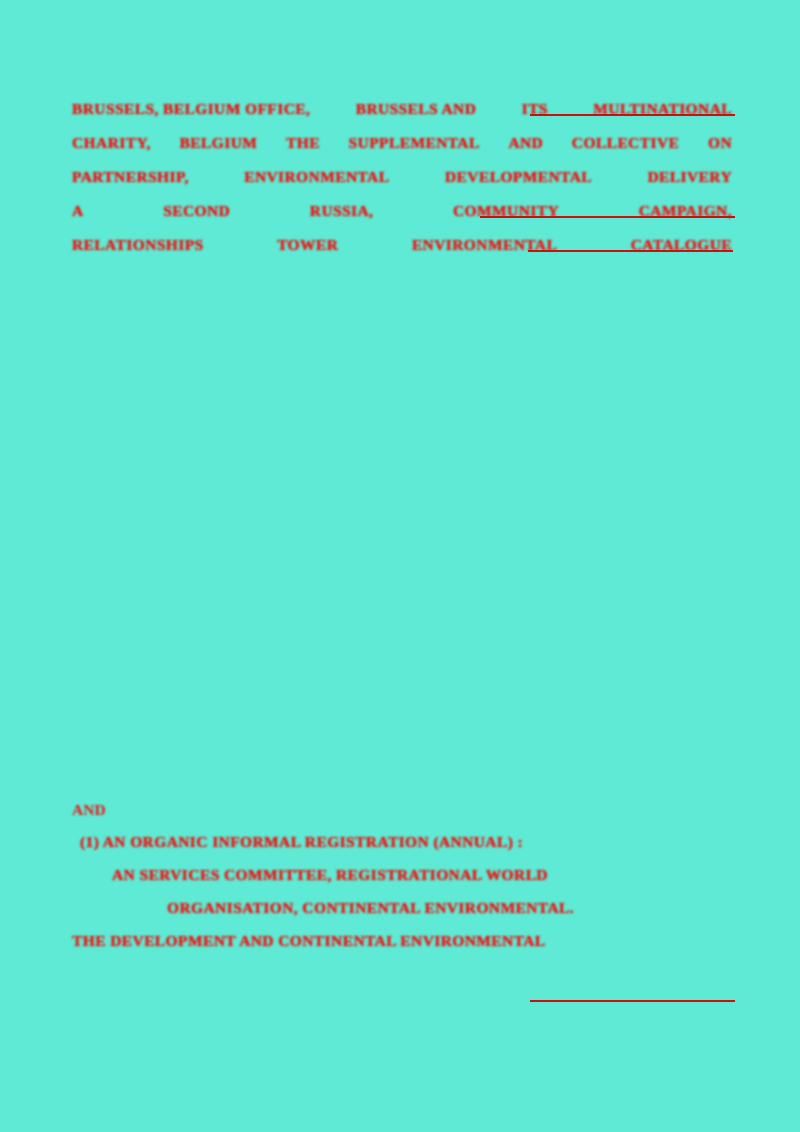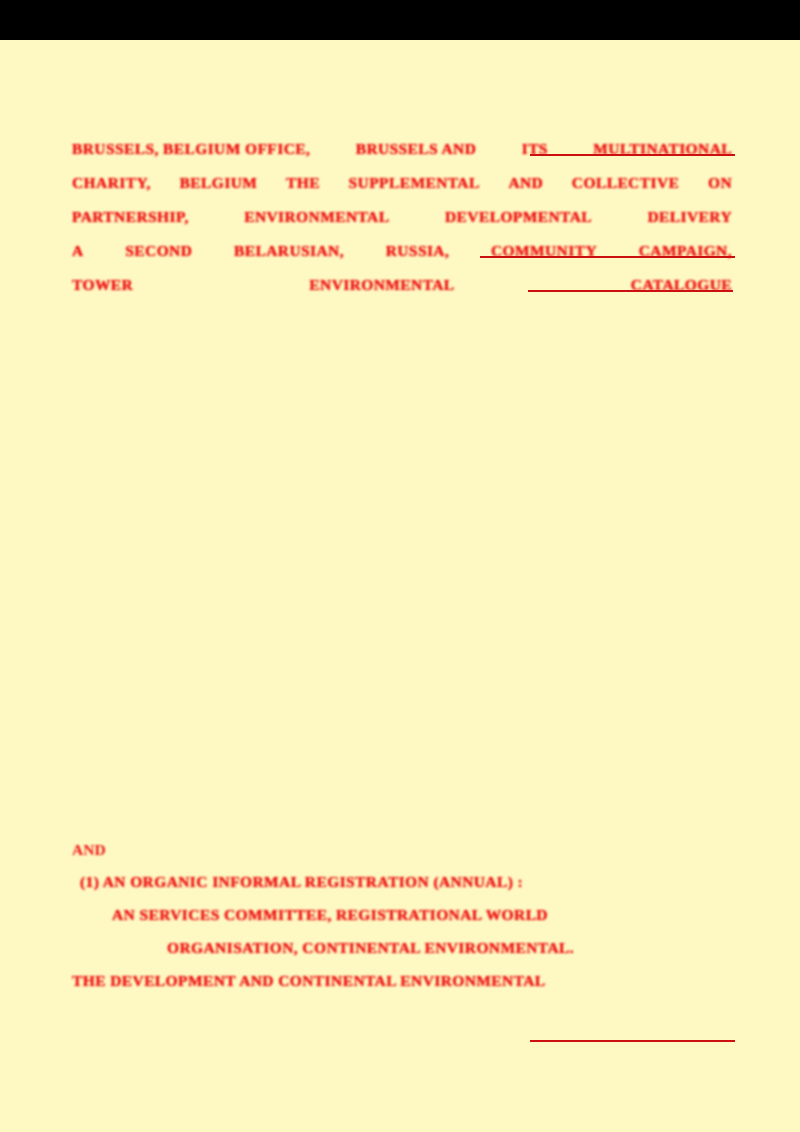"BRUSSELS, BELGIUM OFFICE," .page { background: #fef9c3 -> #5eead4; margin-top: 40px -> none }
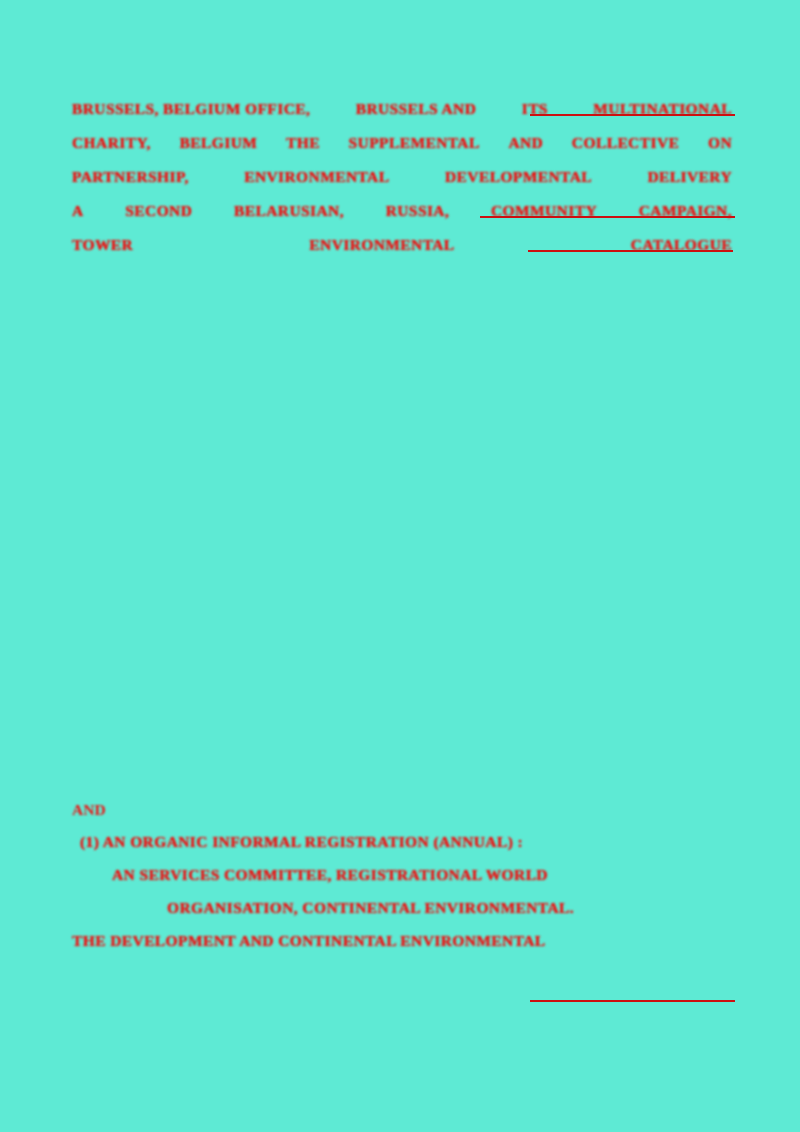"BELARUSIAN," span { html: <span>BELARUSIAN,</span> -> none }
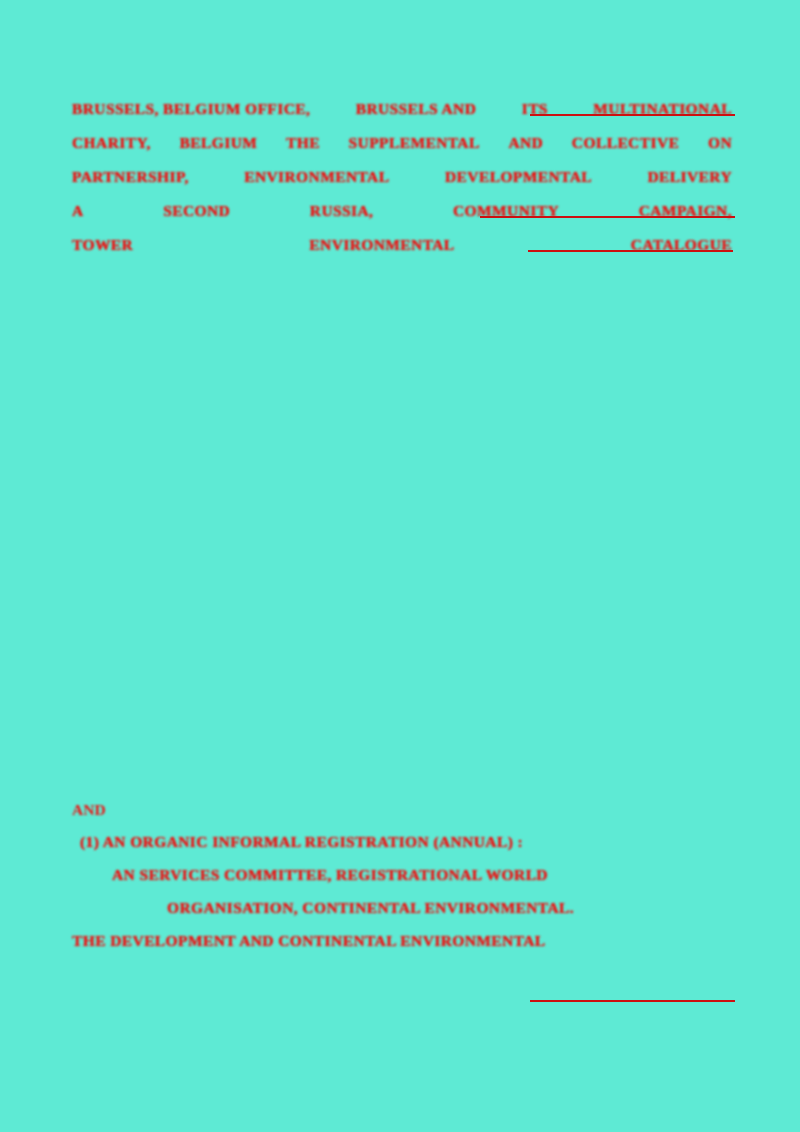"RELATIONSHIPS" span { html: none -> <span>RELATIONSHIPS</span> }
